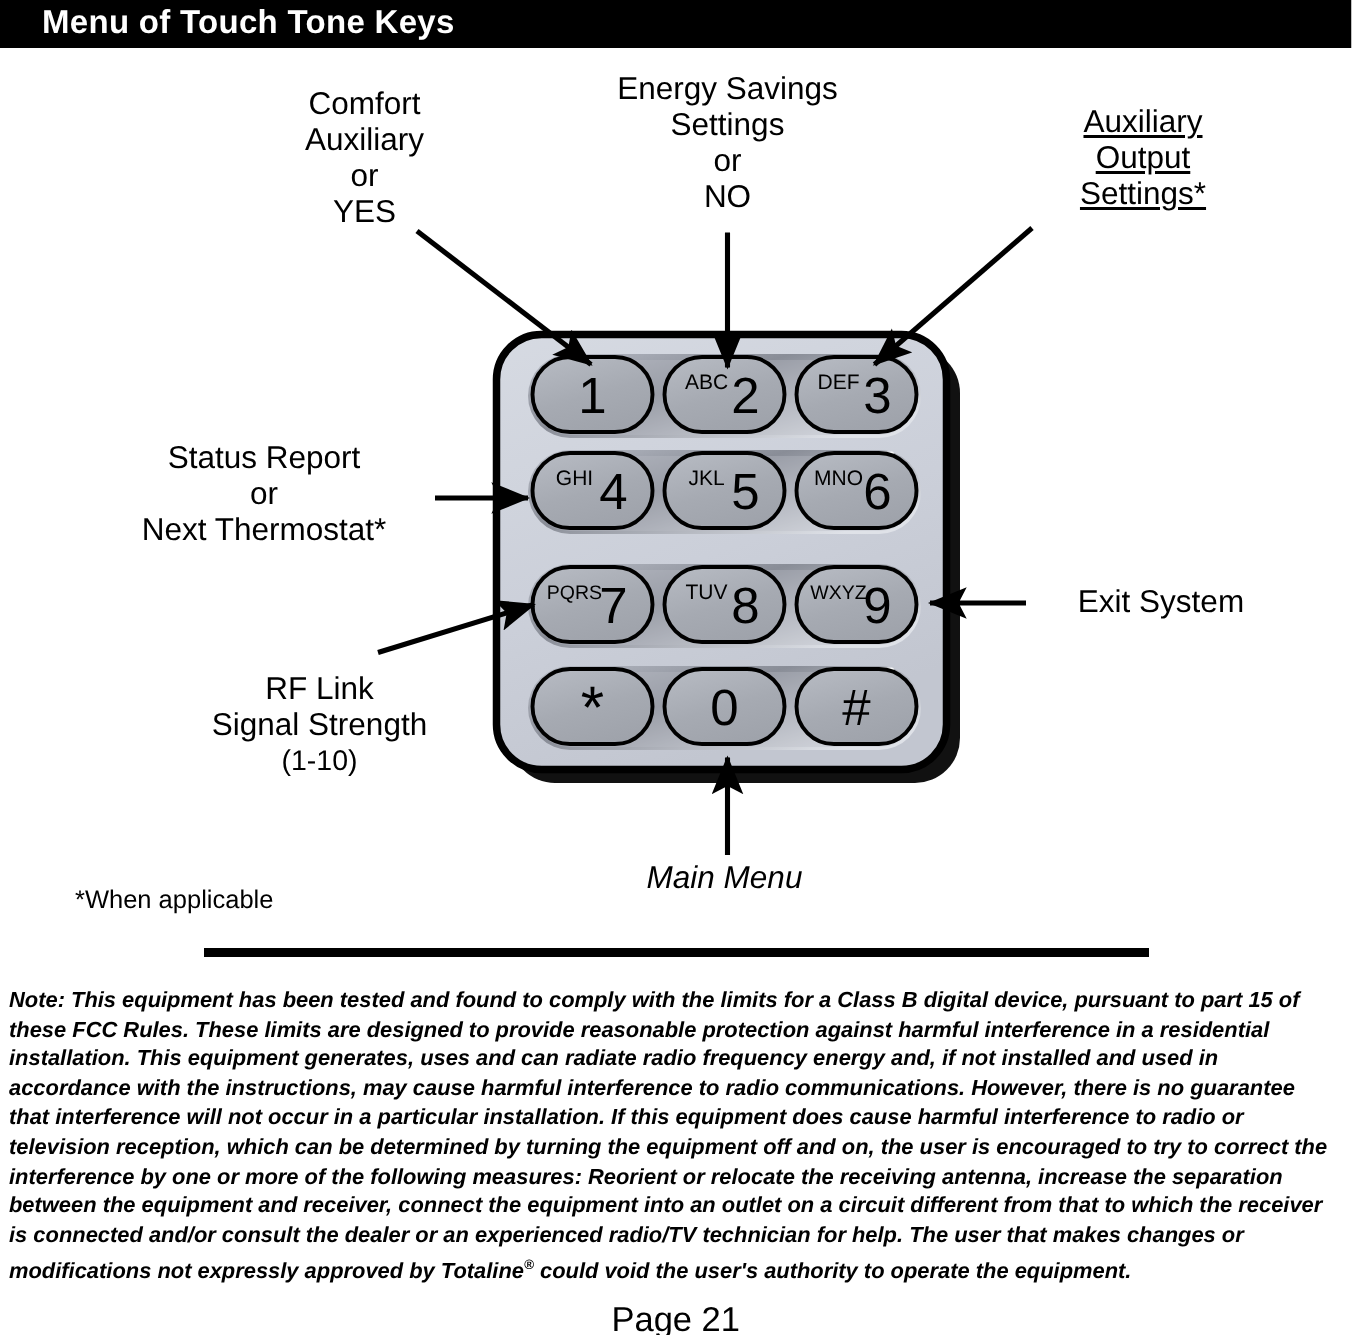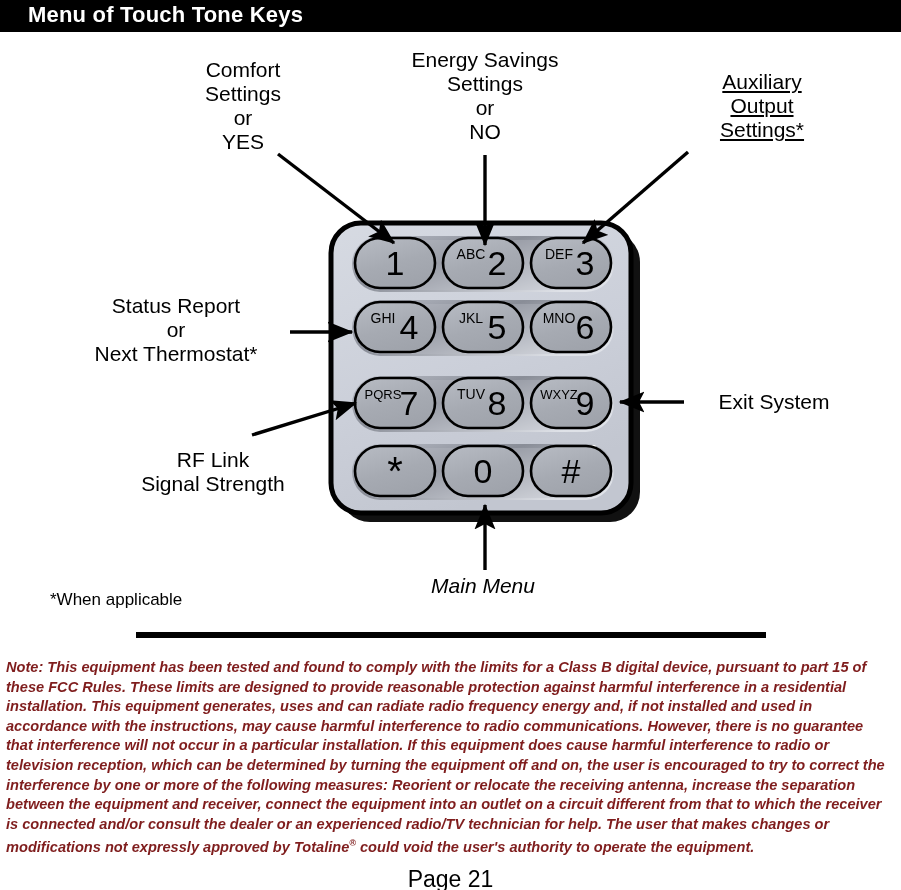"Comfort" div.callout { text: Settings -> Auxiliary }
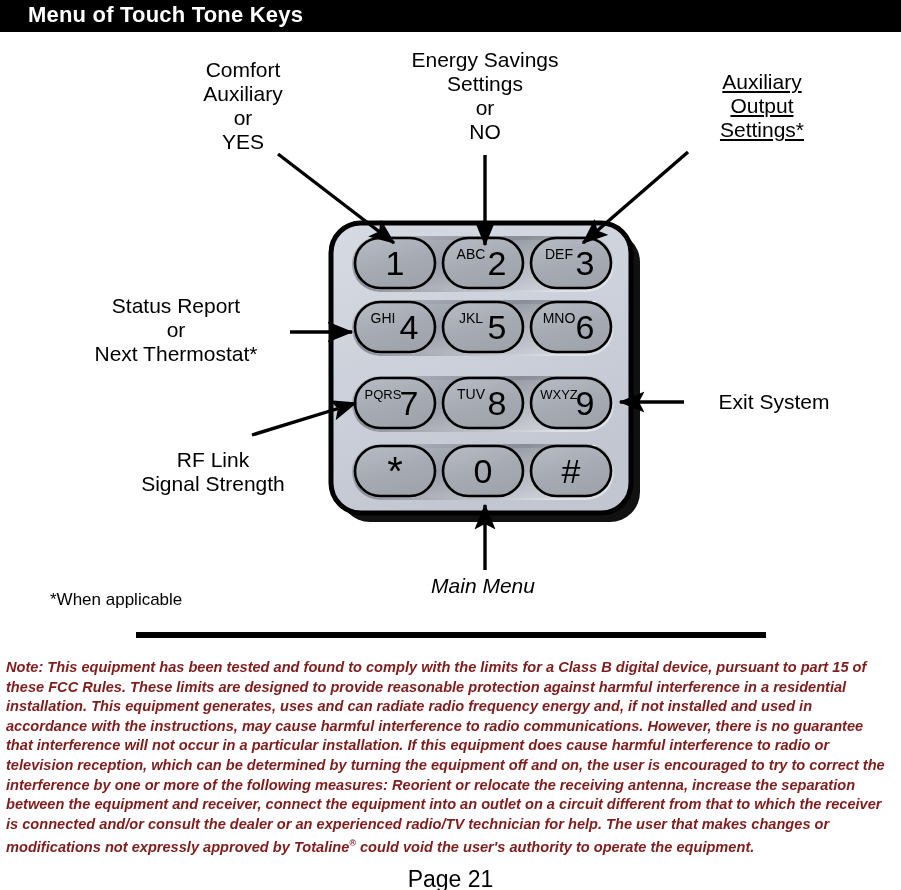"(1-10)" span.sub { html: none -> <span>(1-10)</span> }
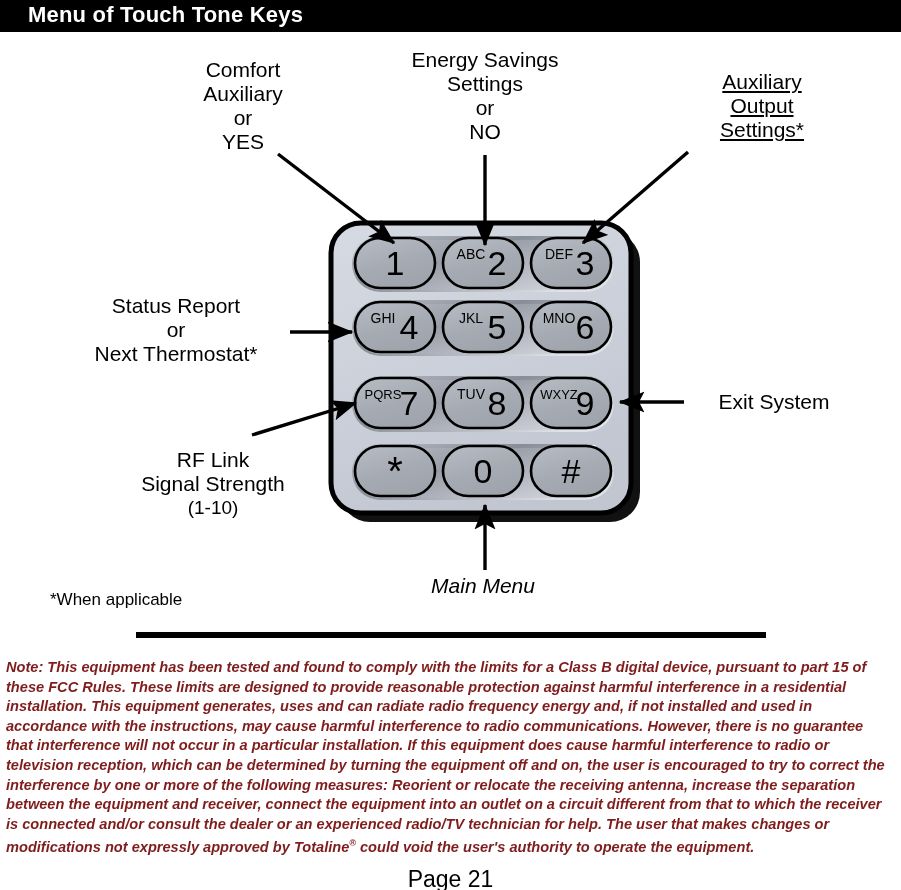"Note: This equipment has been" .fcc { color: #7f1d1d -> #000000 }
